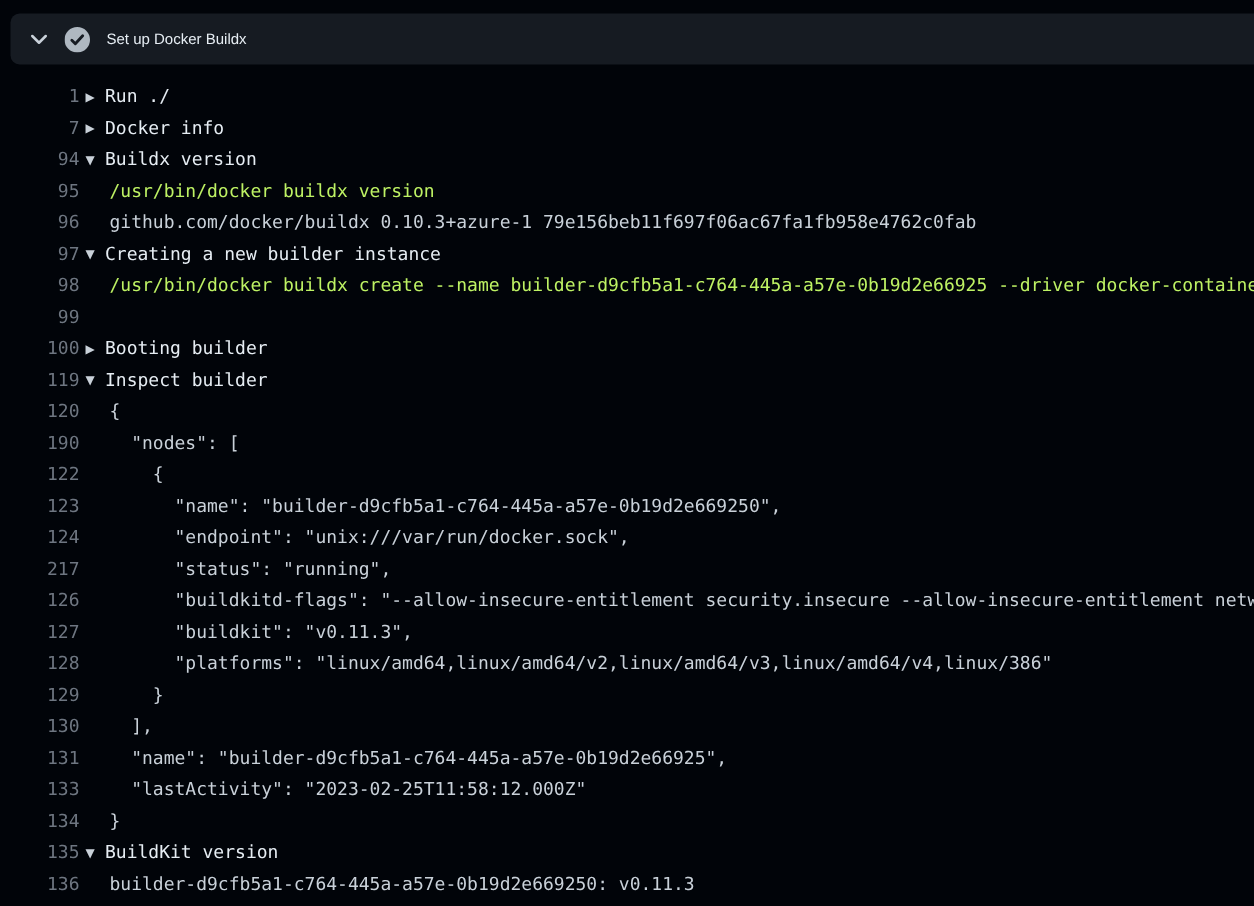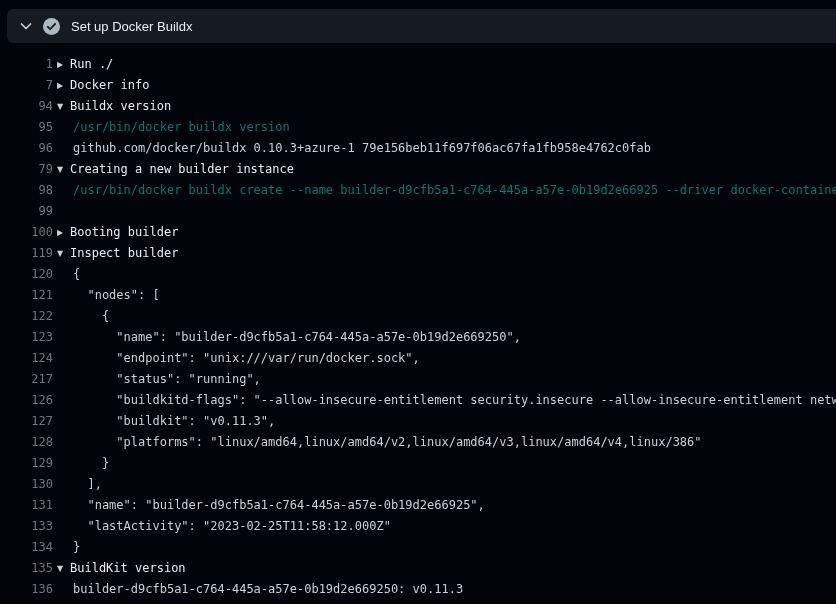"Set up Docker Buildx" .step-title { font-size: 13px -> 10px }
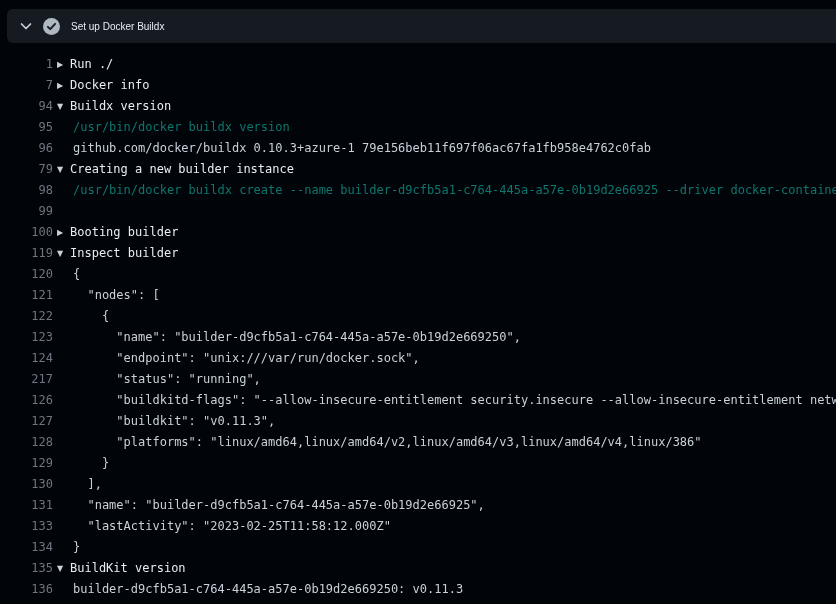"/usr/bin/docker buildx version" .content.command { color: #0f766e -> #bef264 }
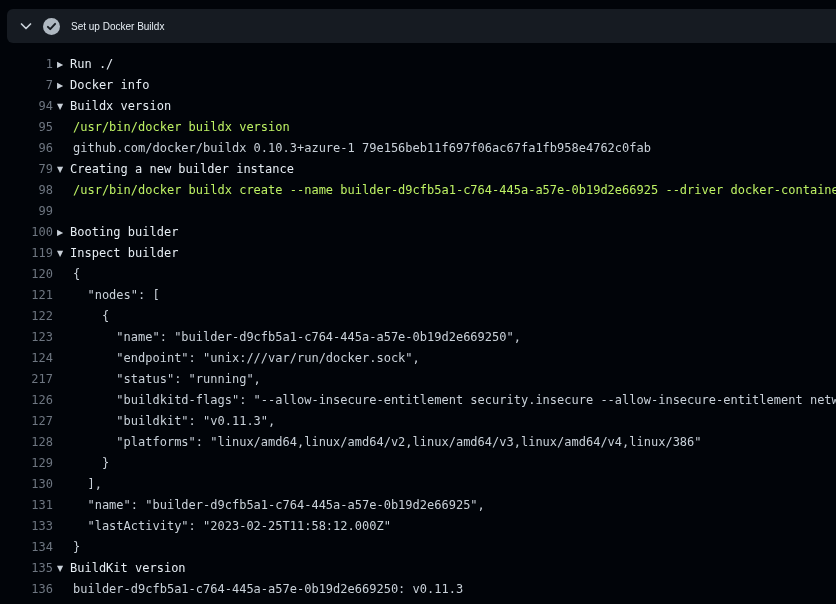"79" span.num { text: 79 -> 97 }
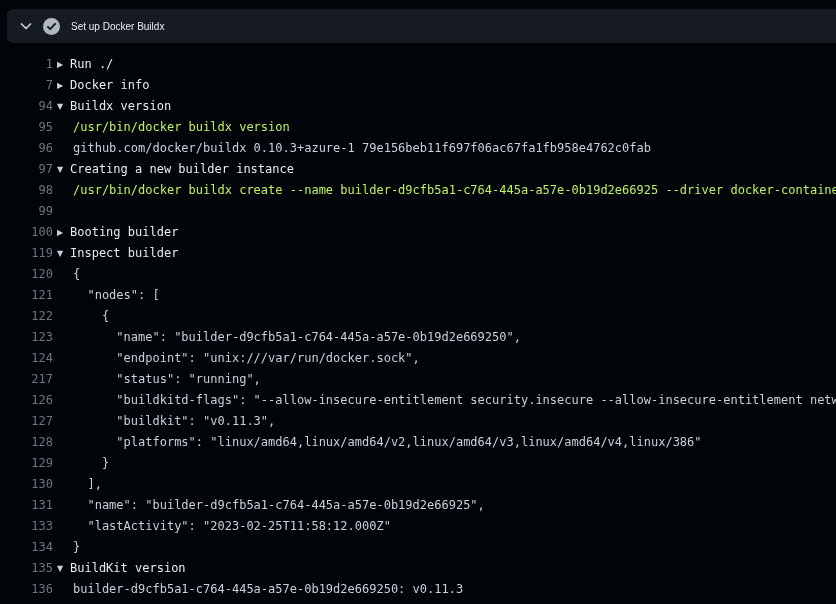"121" span.num { text: 121 -> 190 }
